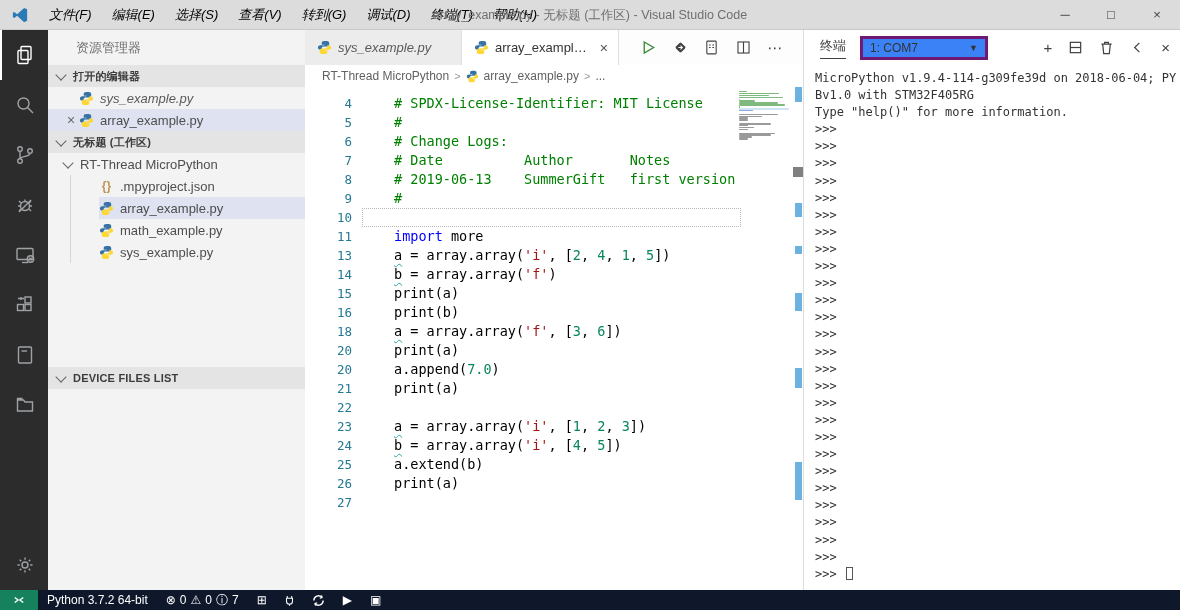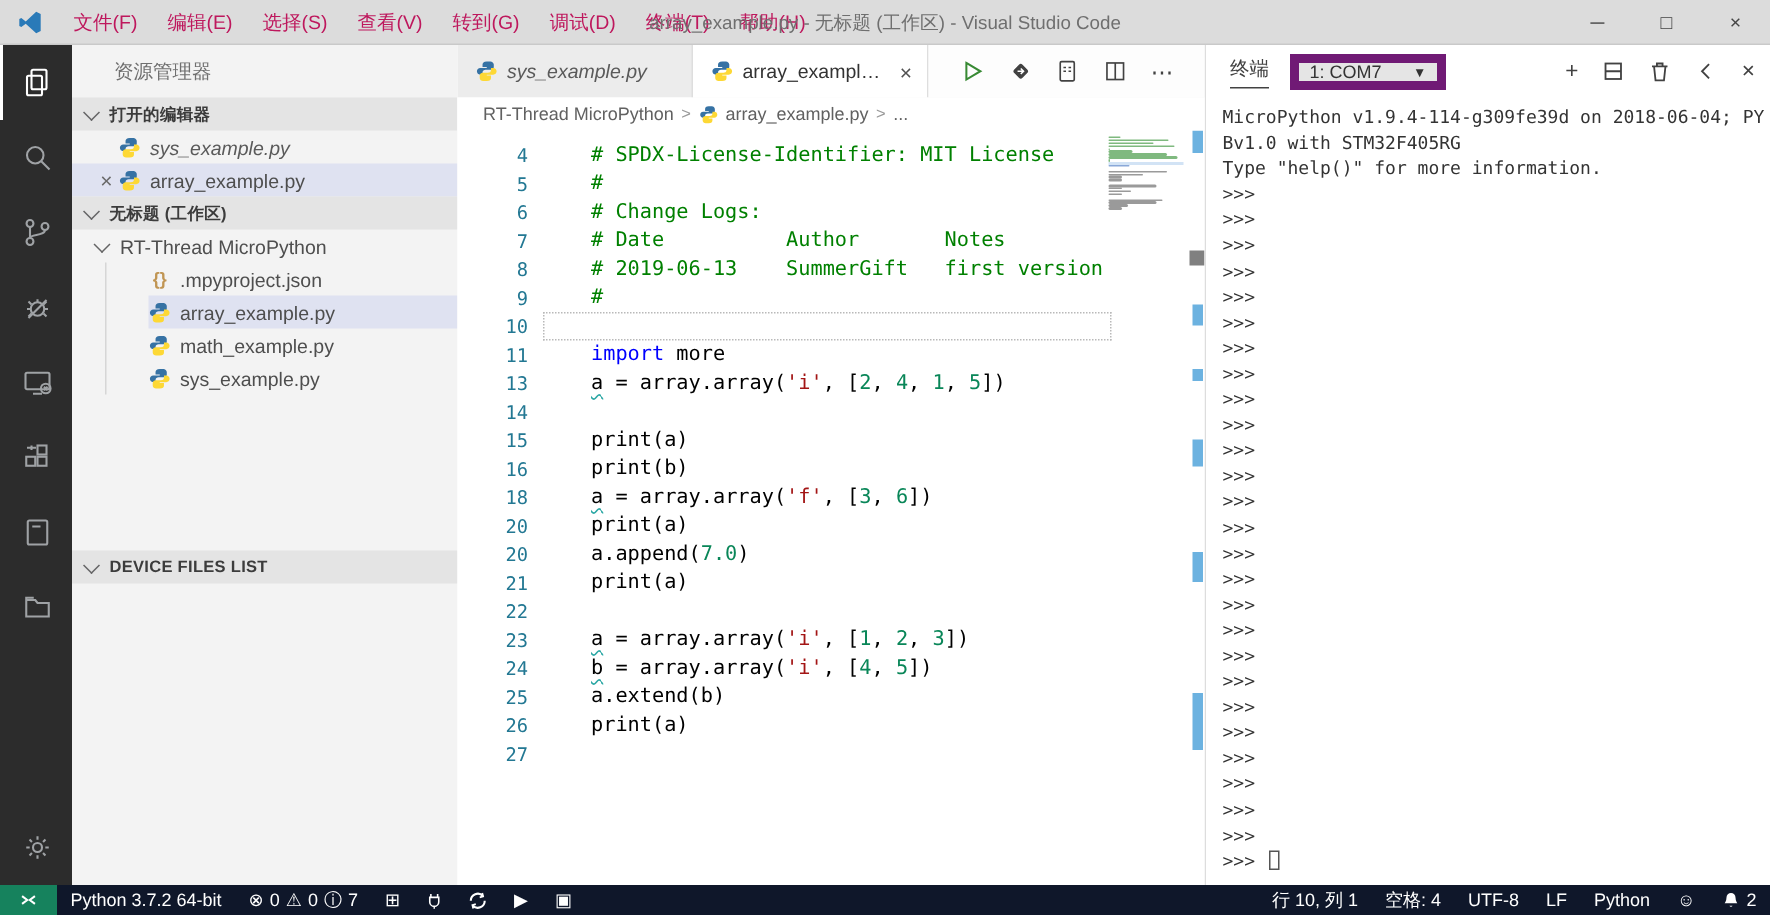"文件(F)" .menu-item { color: #be185d -> #000000; font-style: none -> italic }
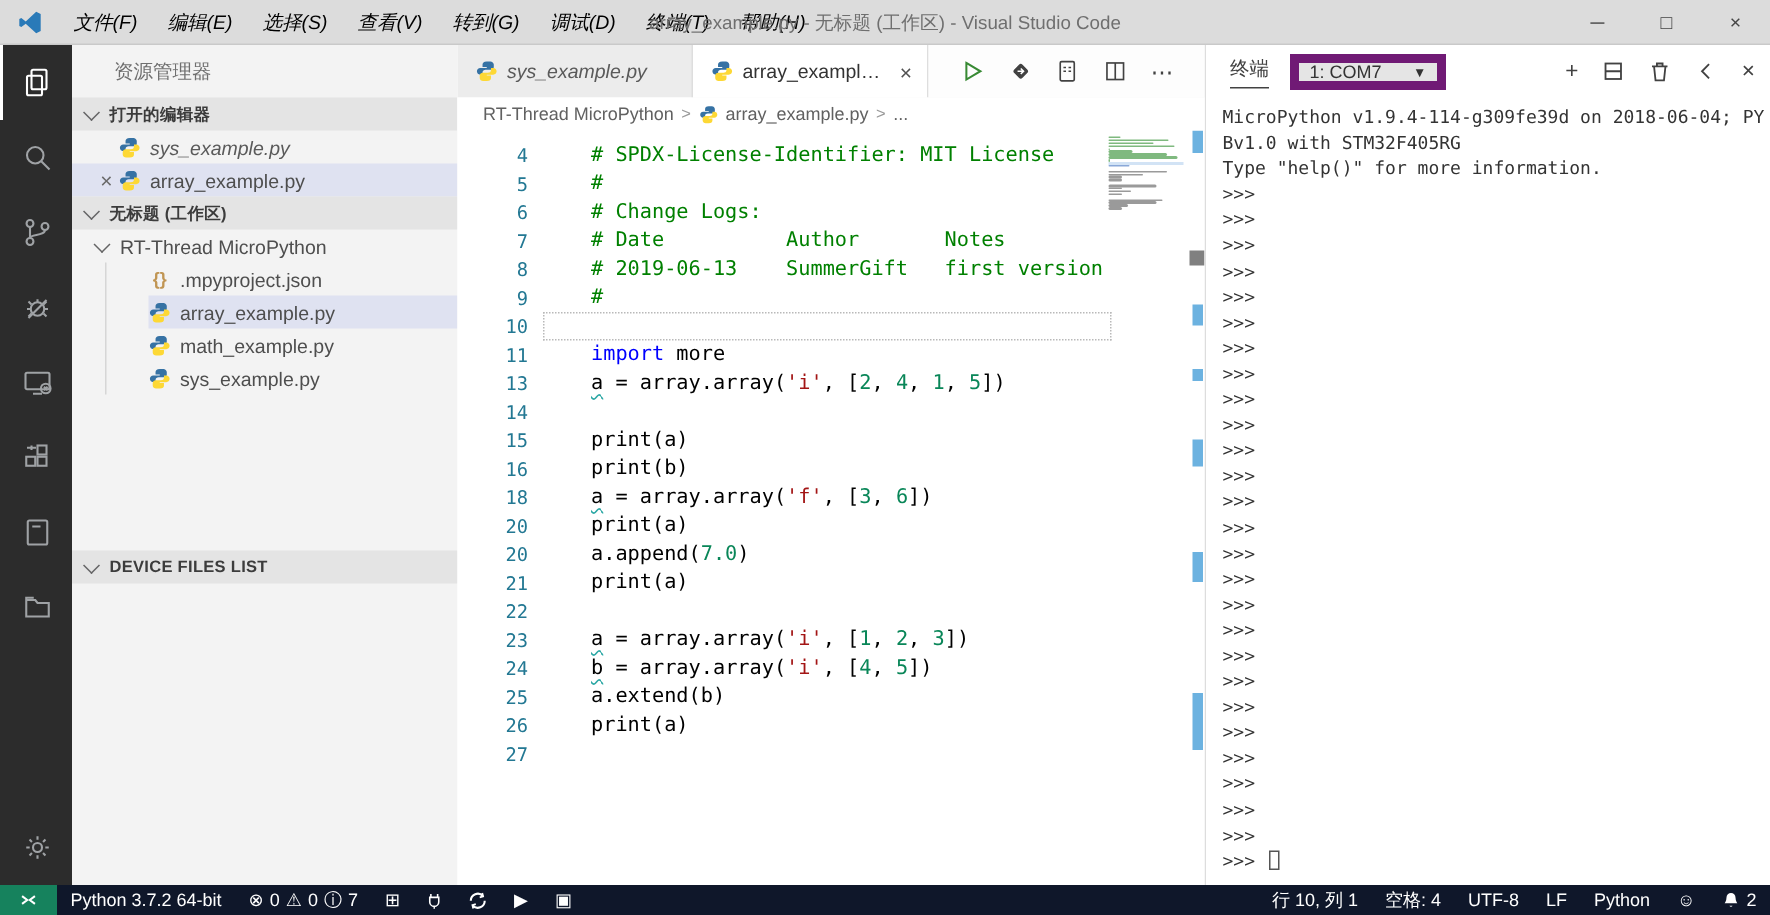"1: COM7" .term-select { background: #e5e5e5 -> #3b82f6; border: 6px solid #701a75 -> 3px solid #701a75; width: 104px -> 128px }
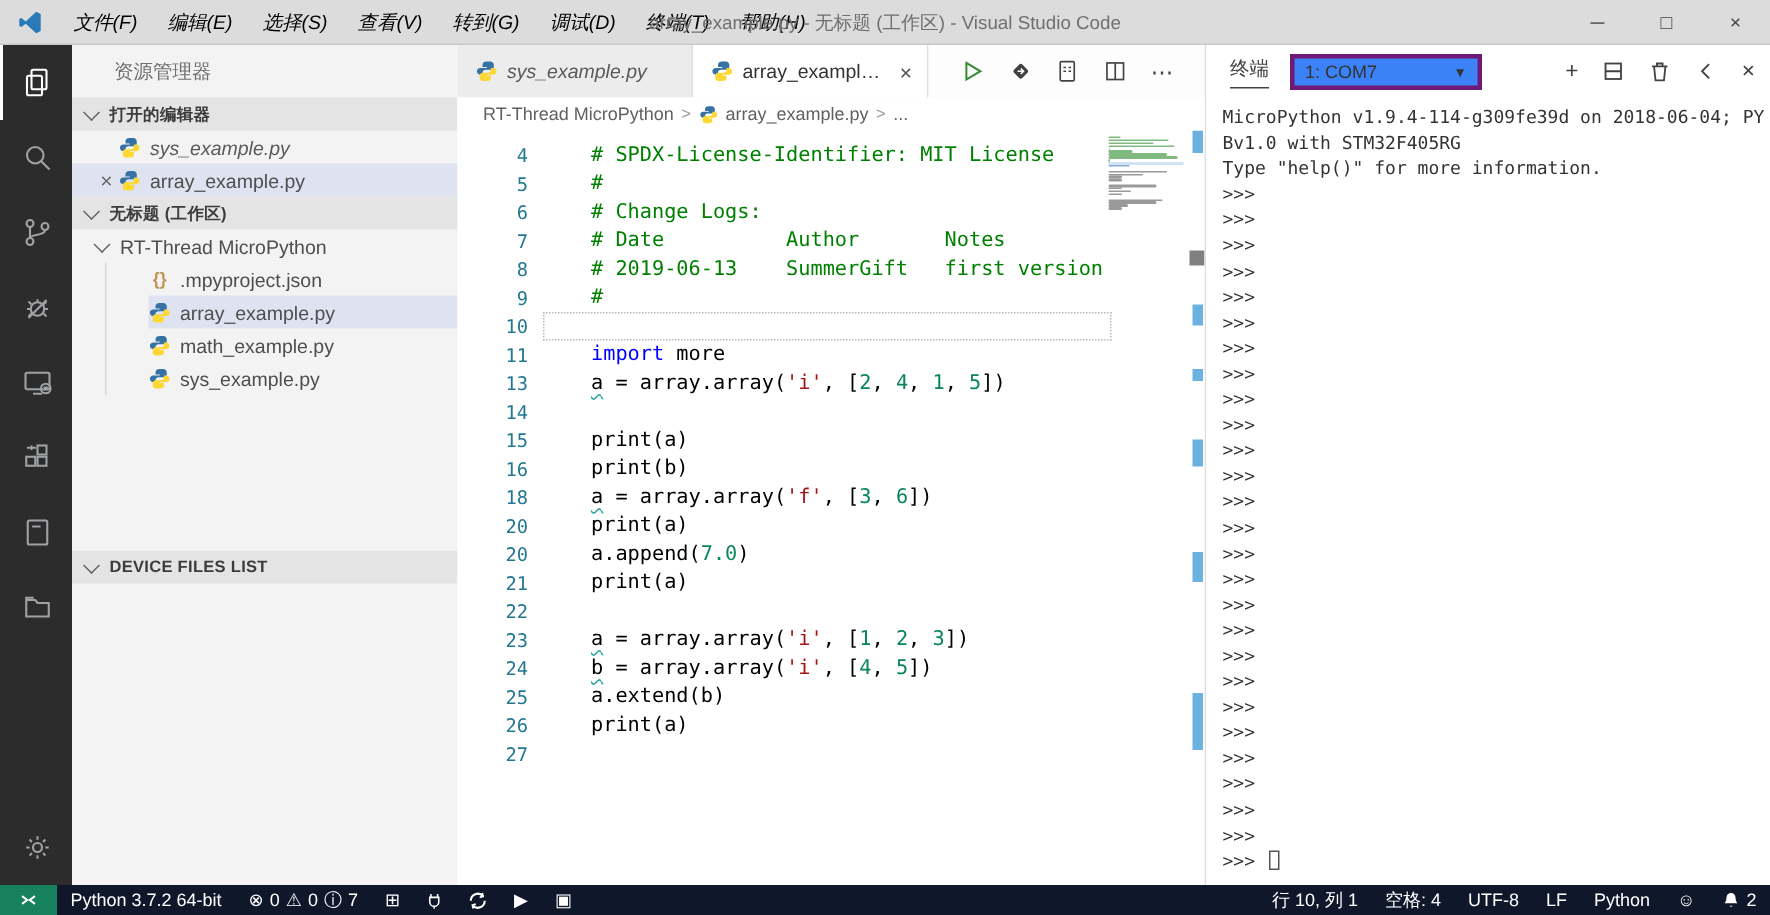"b = array.array('f')" span.linetext { html: none -> <span><span>b</span><span> = array.array(</span><span>'f'</span><span>)</span></span> }
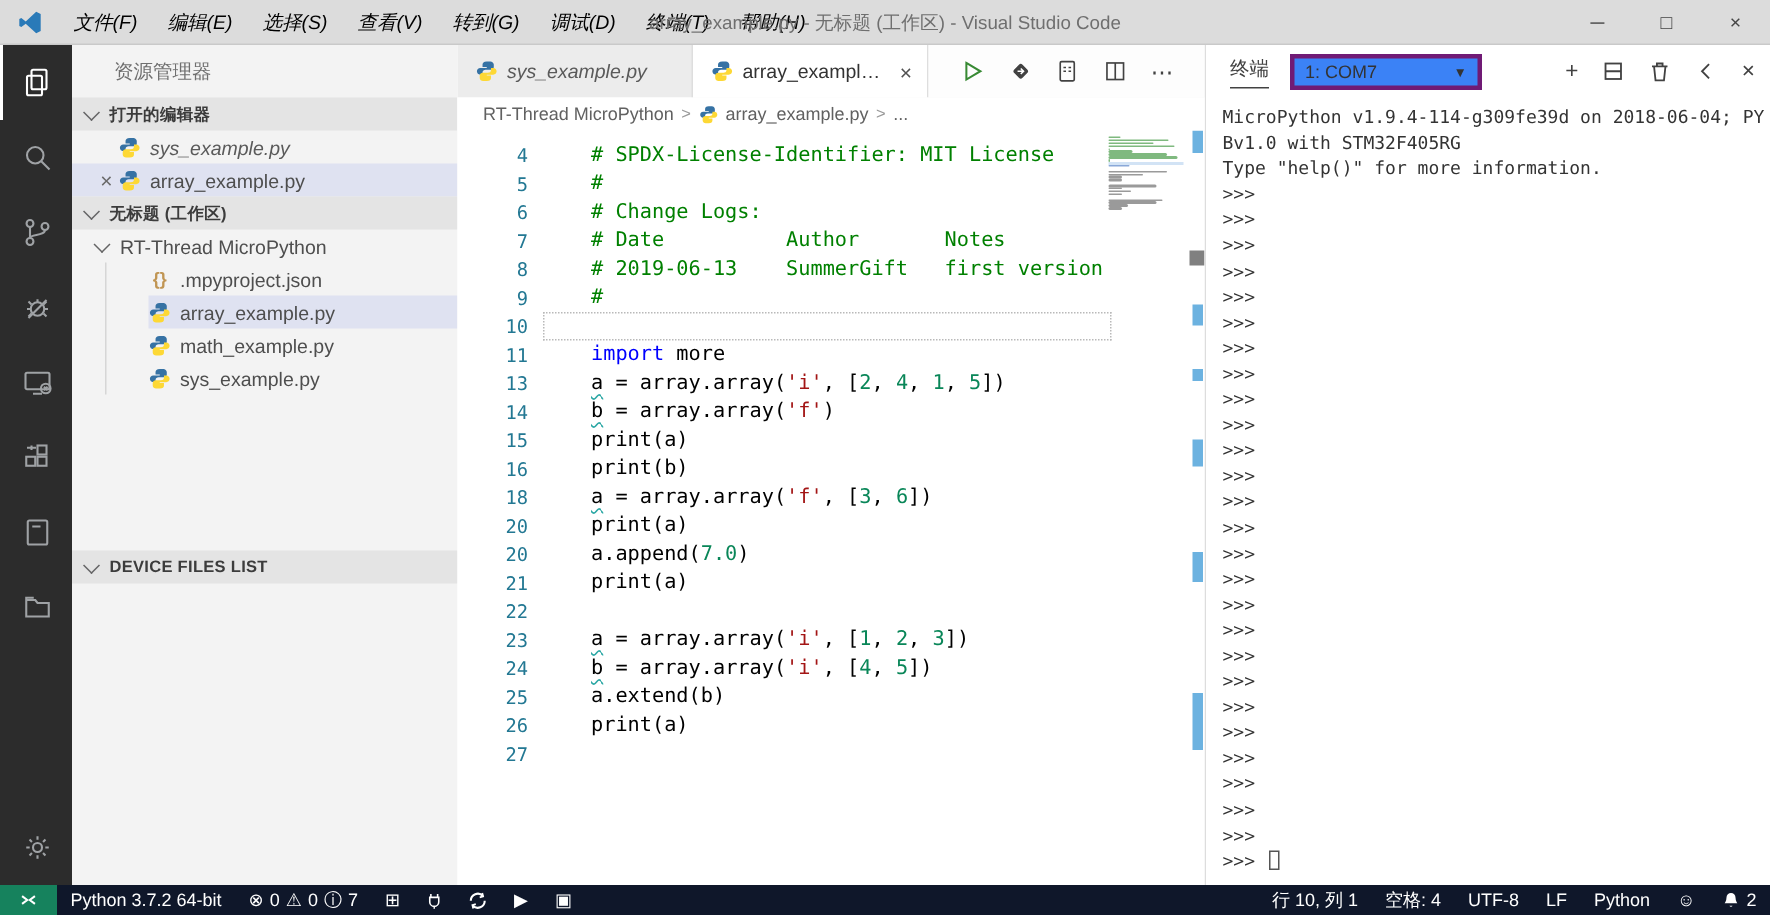"行 10, 列 1" div.sb-right { html: <div> <div>行 10, 列 1</div> <div>空格: 4</div> <div>UTF-8</div> <div>LF</div> <div>Python</div> <div> <span>☺</span> </div> <div> <svg> <path></path> </svg> <span>2</span> </div> </div> -> none }
